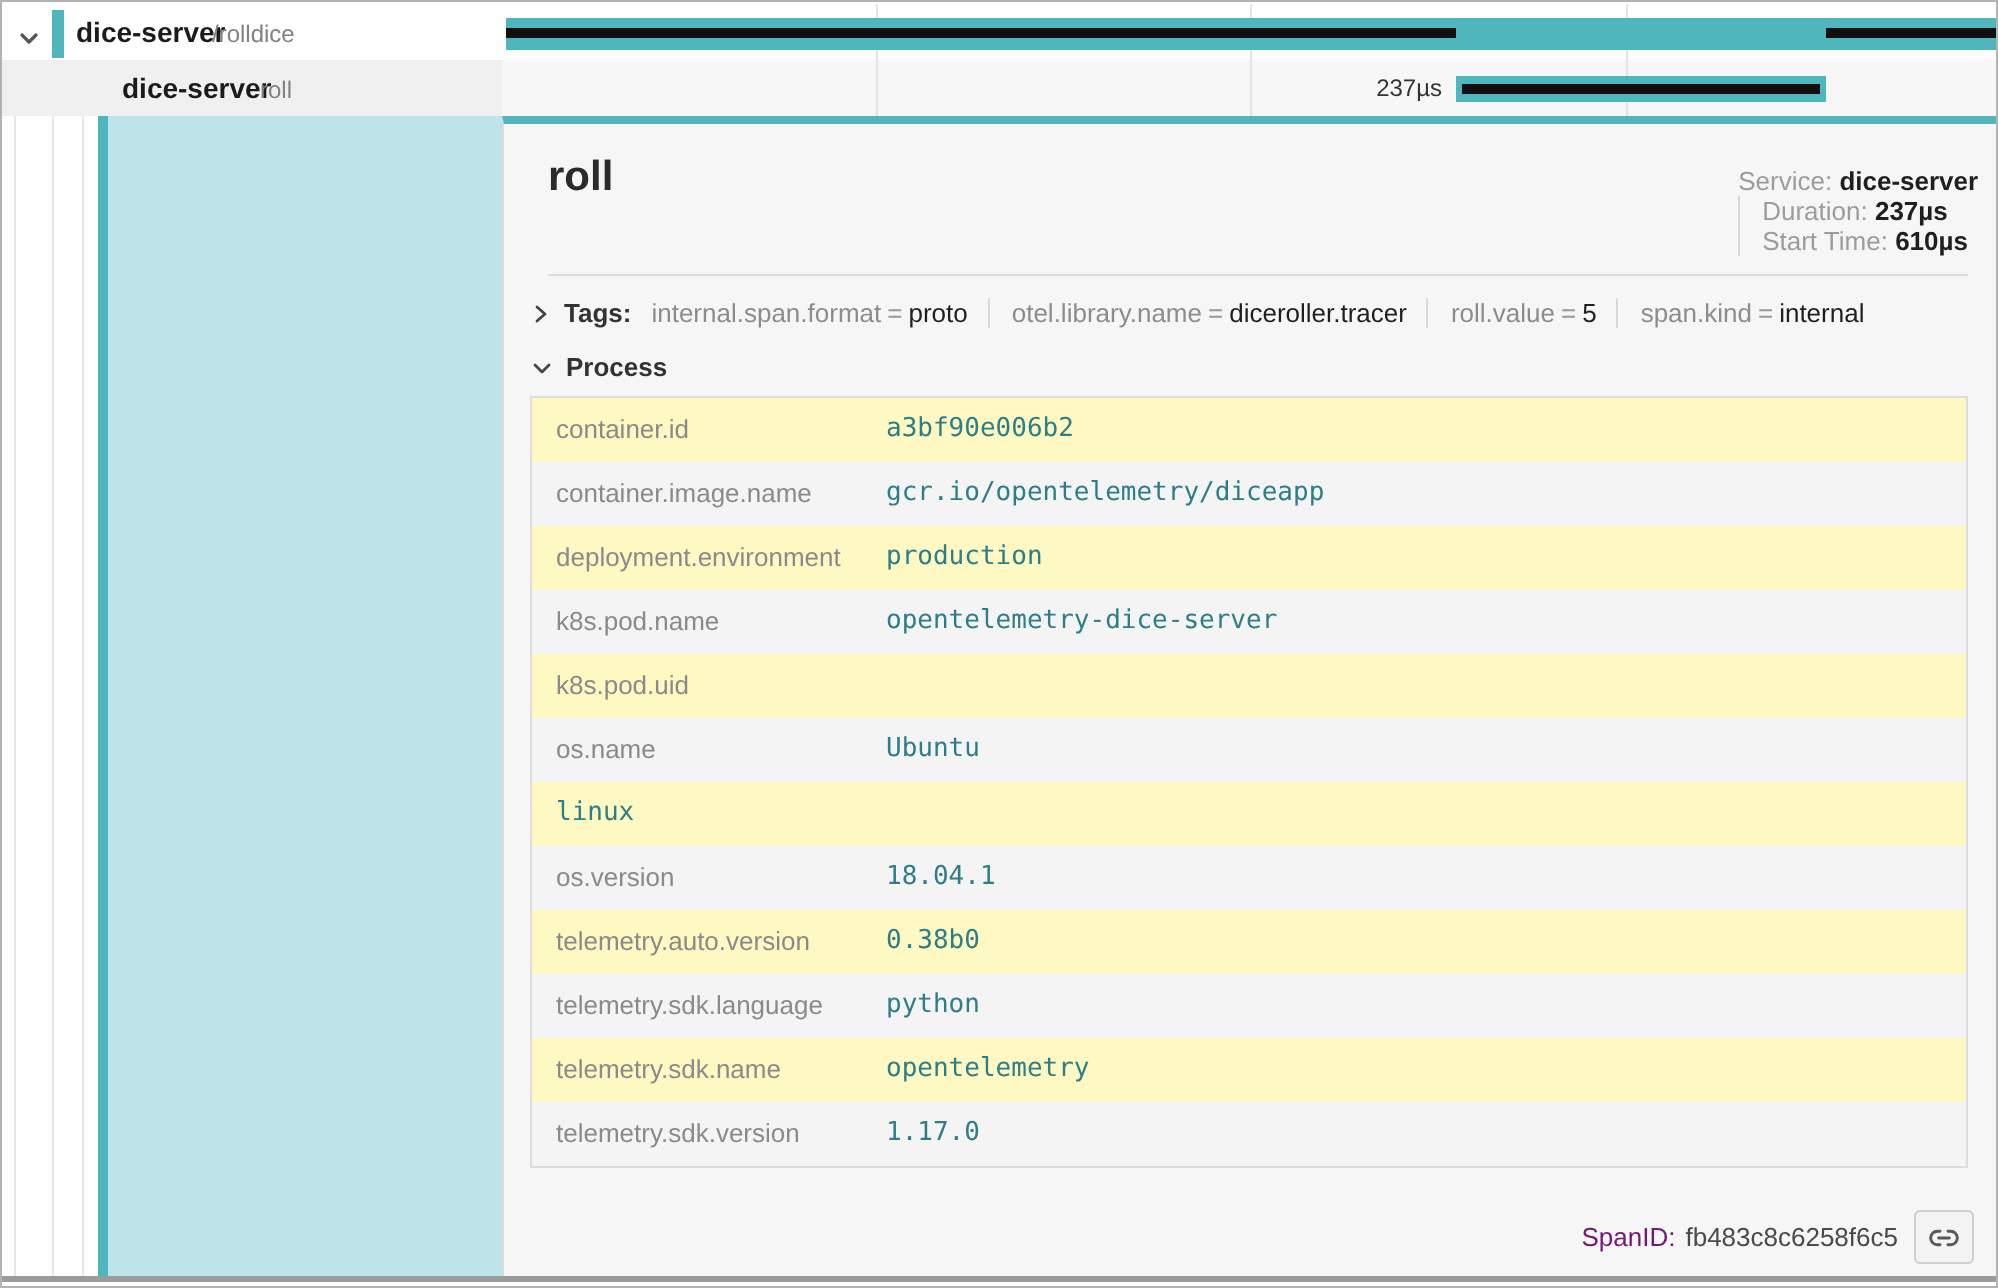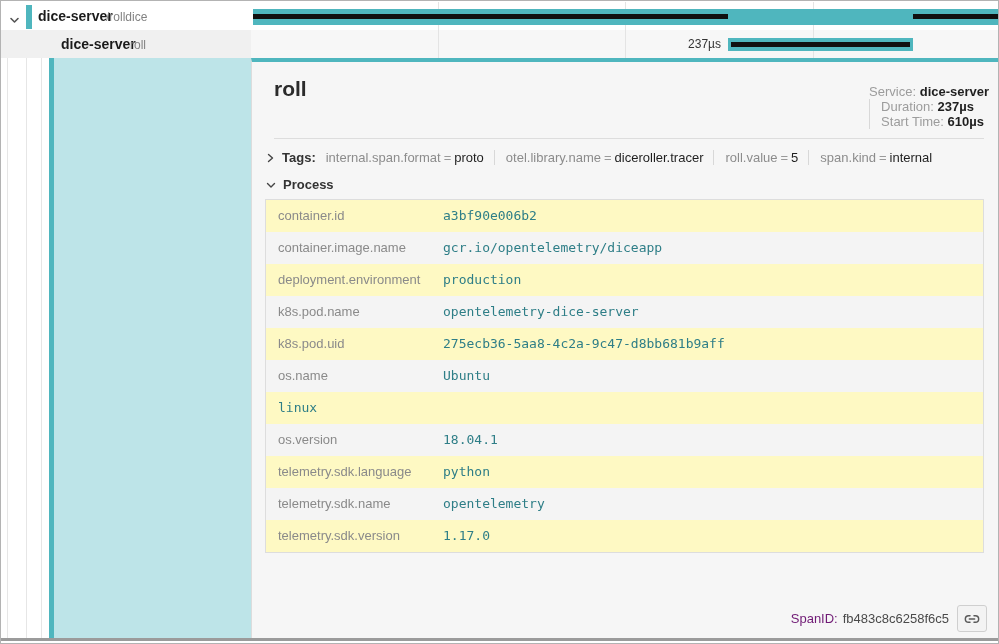"275ecb36-5aa8-4c2a-9c47-d8bb681b9aff" span.pt-val { html: <span>275ecb36-5aa8-4c2a-9c47-d8bb681b9aff</span> -> none }
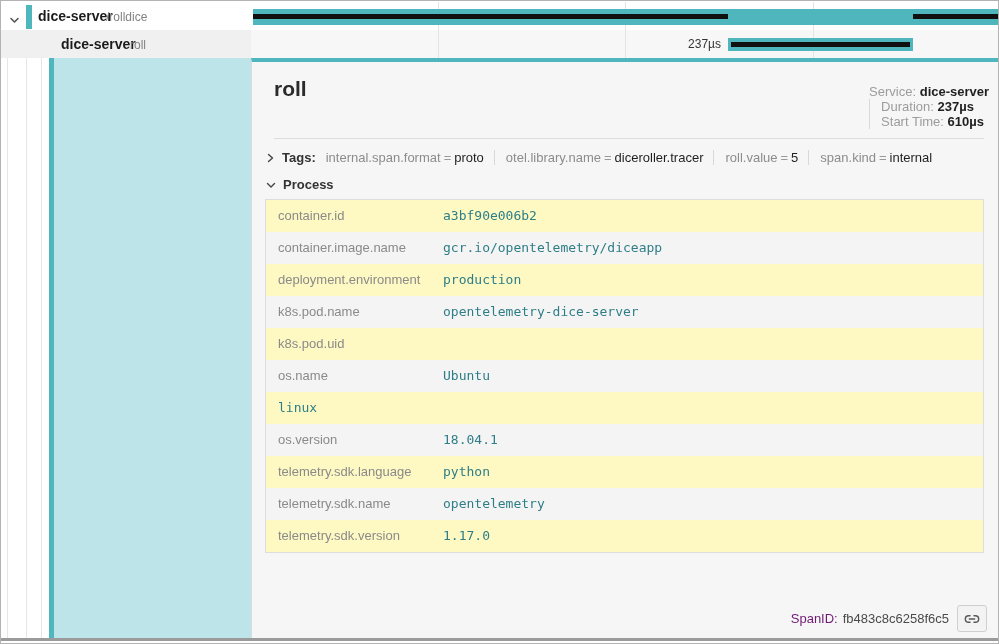"telemetry.auto.version" div.pt-row { html: none -> <div> <span>telemetry.auto.version</span> <span>0.38b0</span> </div> }
